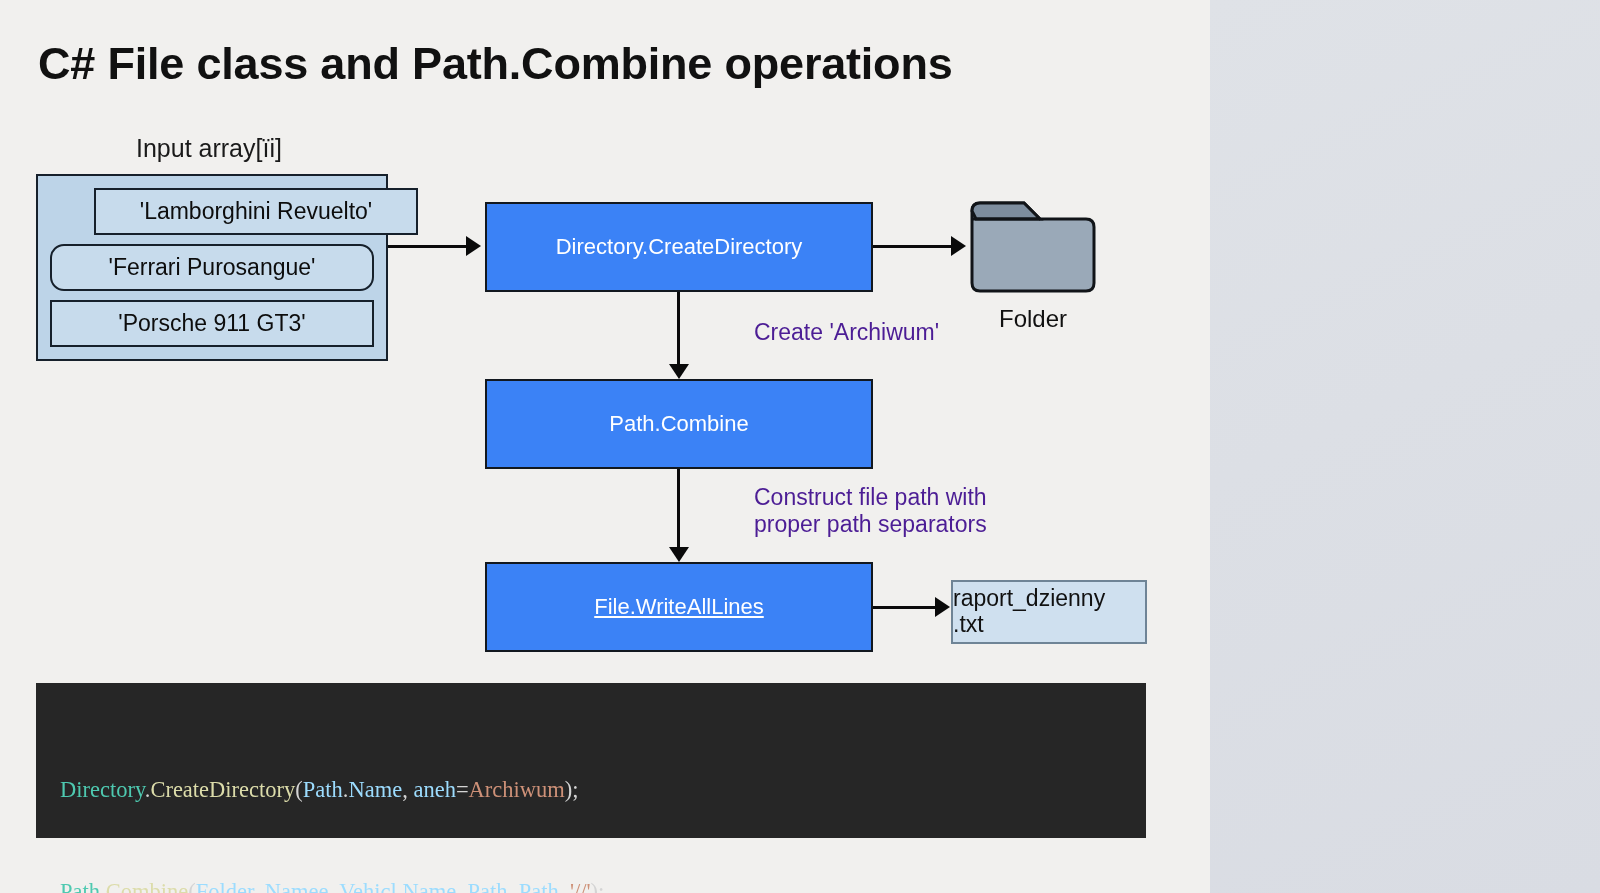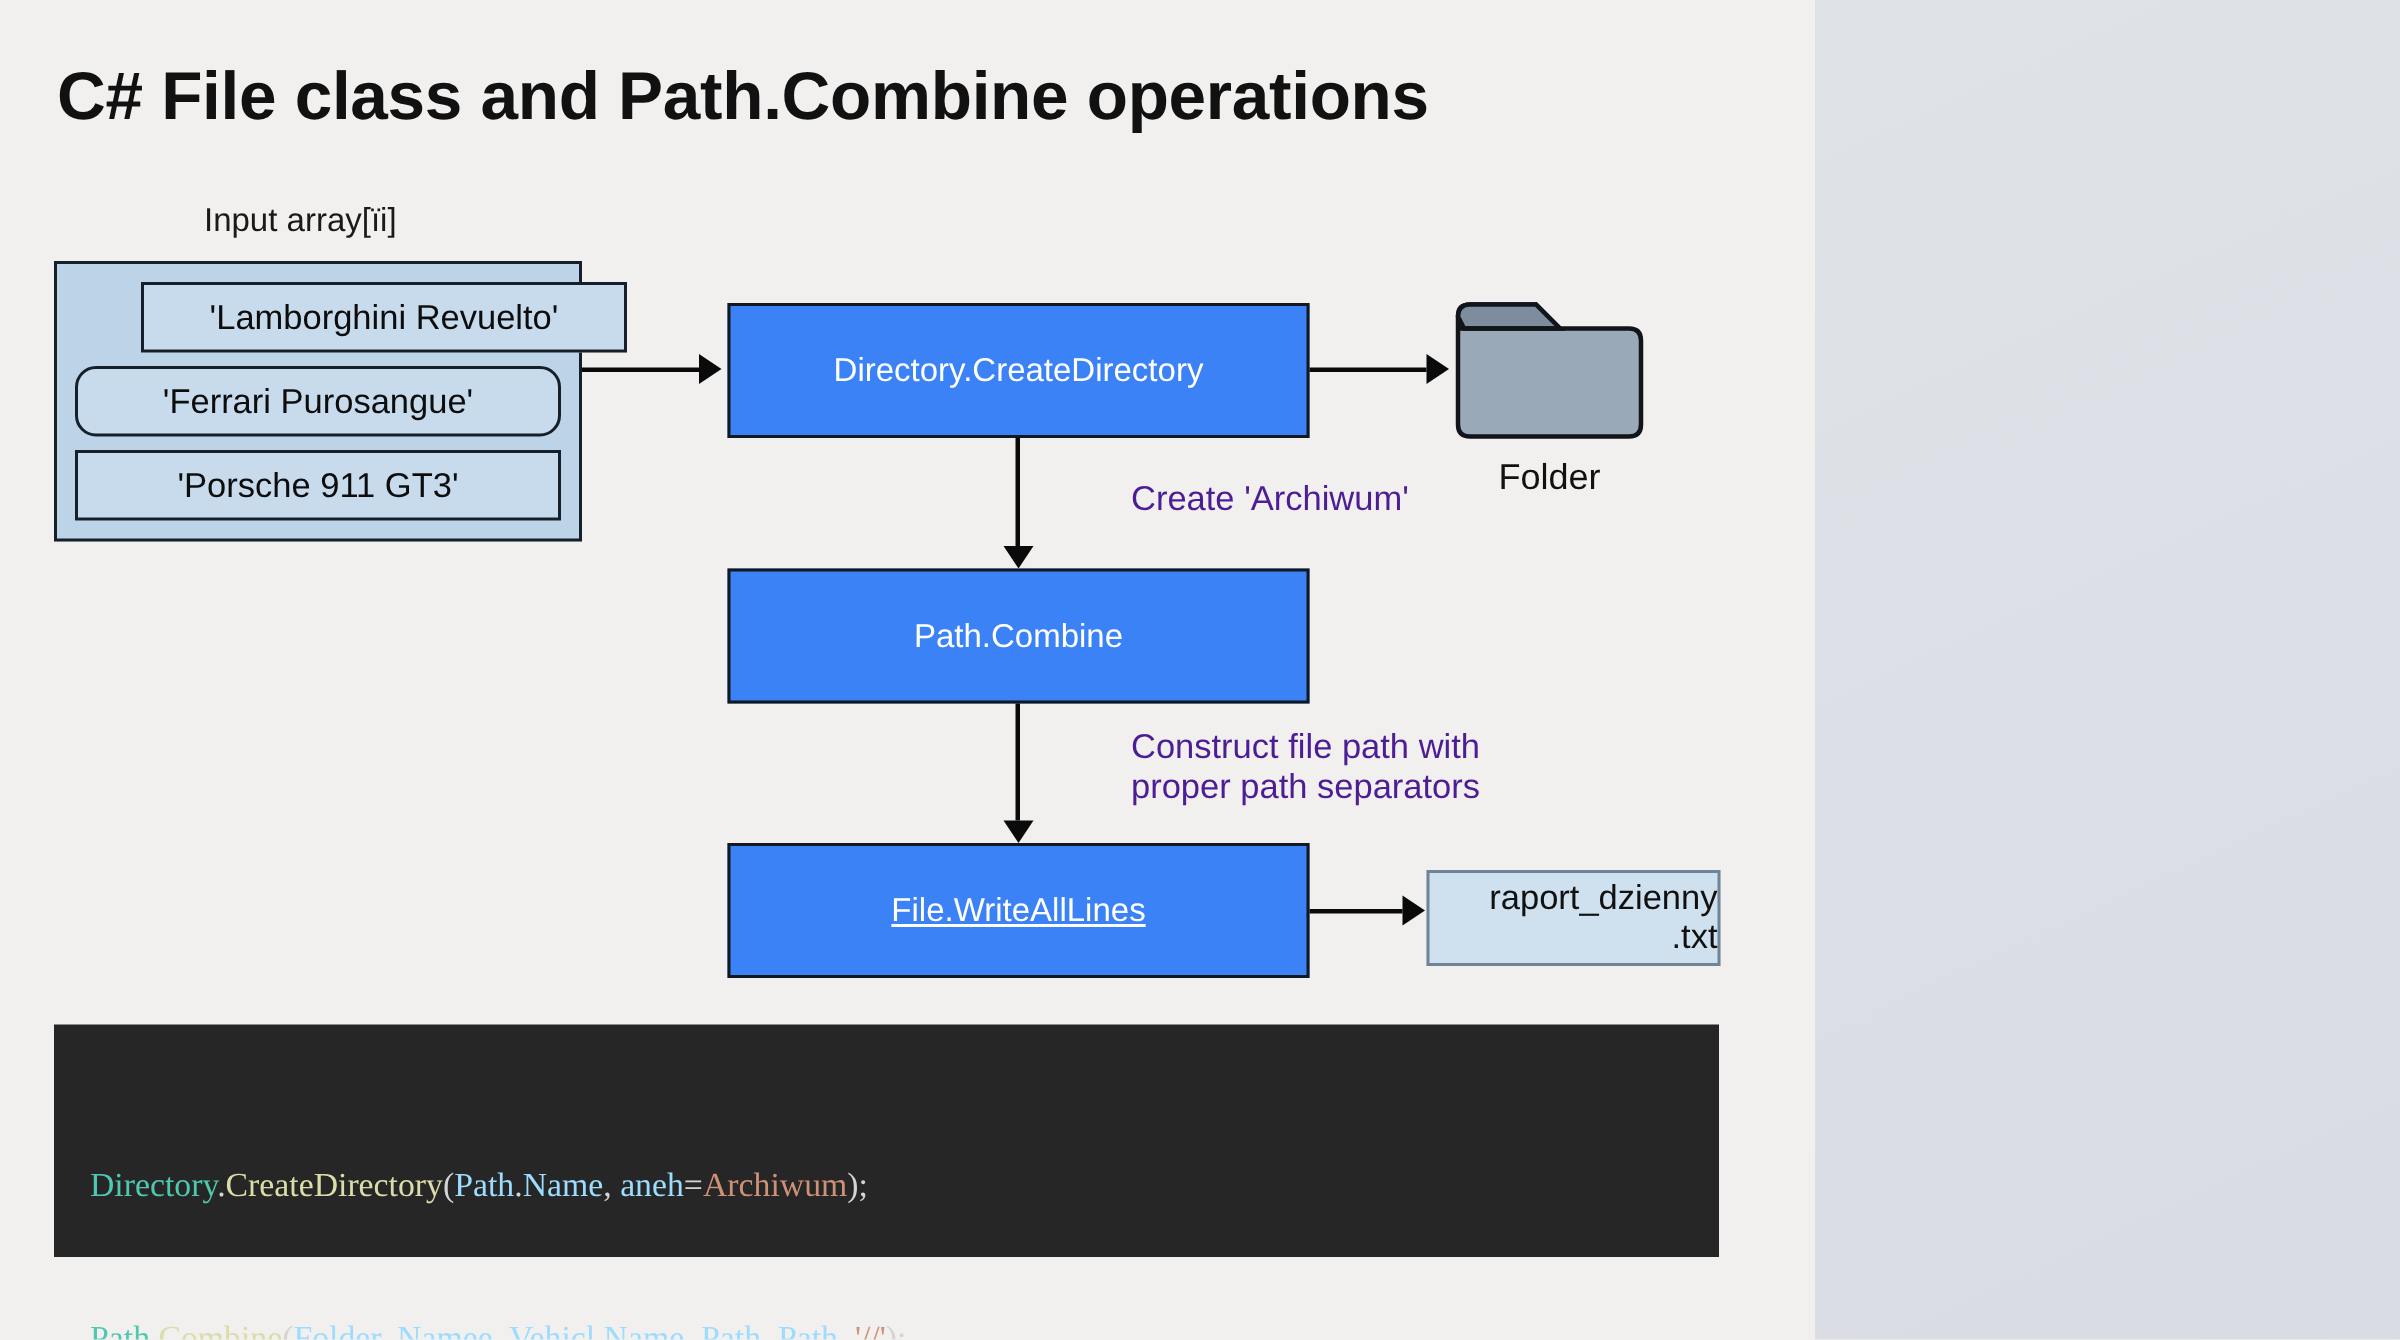"Input array[ïi]" .array-label { font-size: 22px -> 25px }
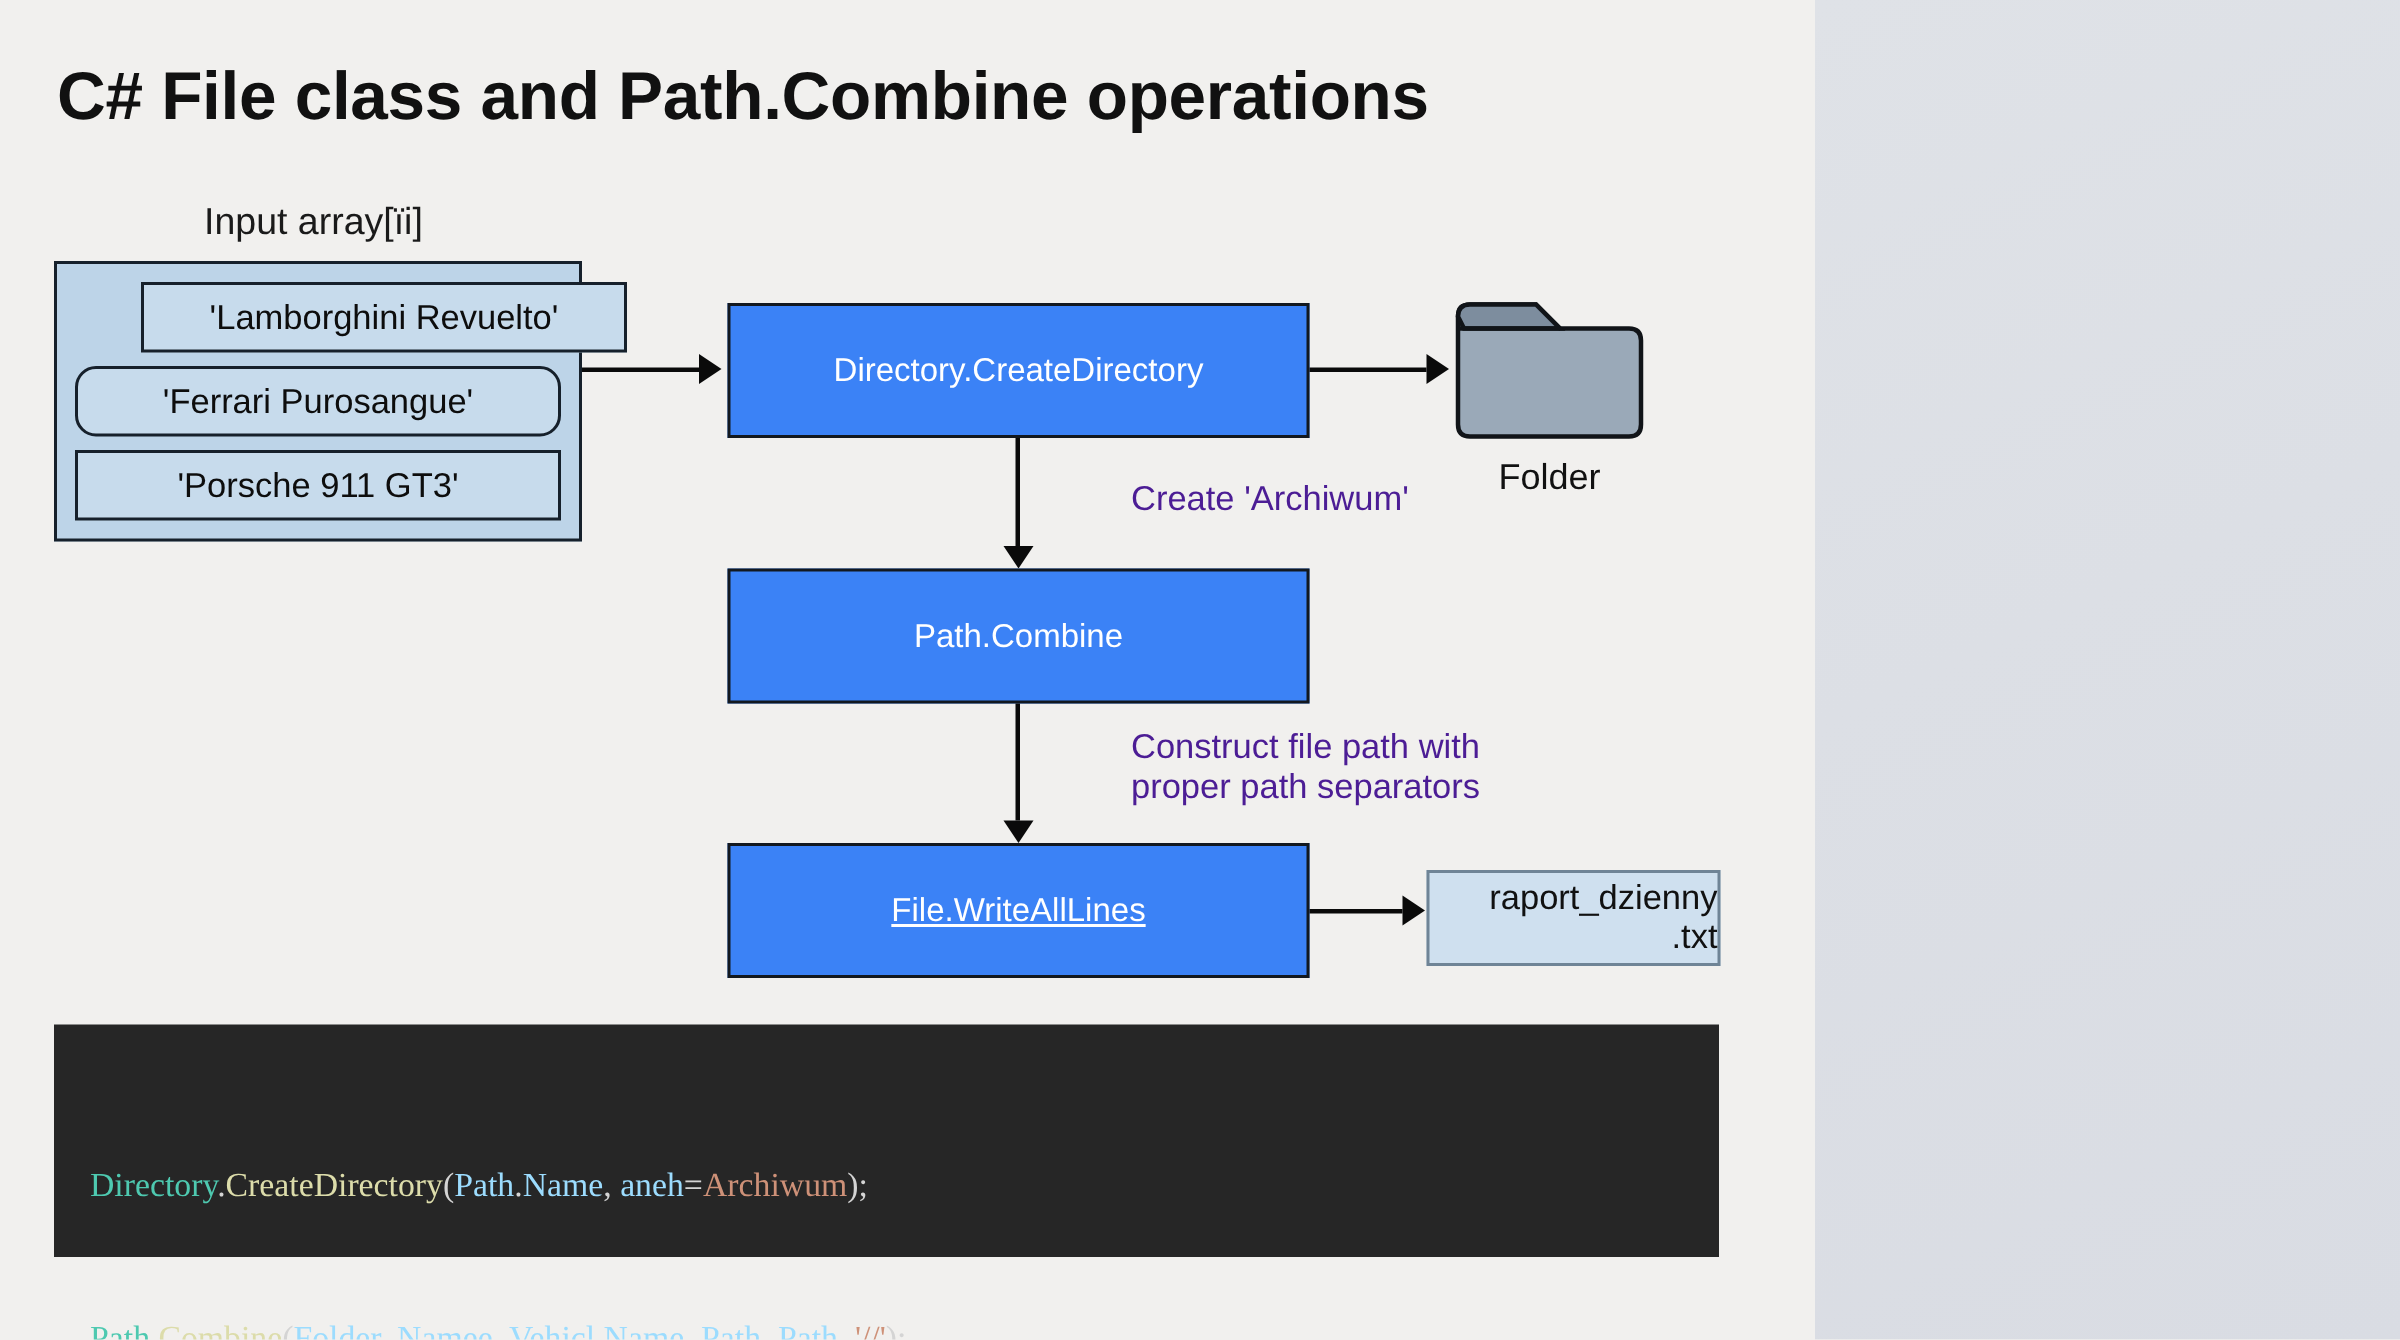"raport_dzienny" .file-node { align-items: flex-end -> flex-start }
